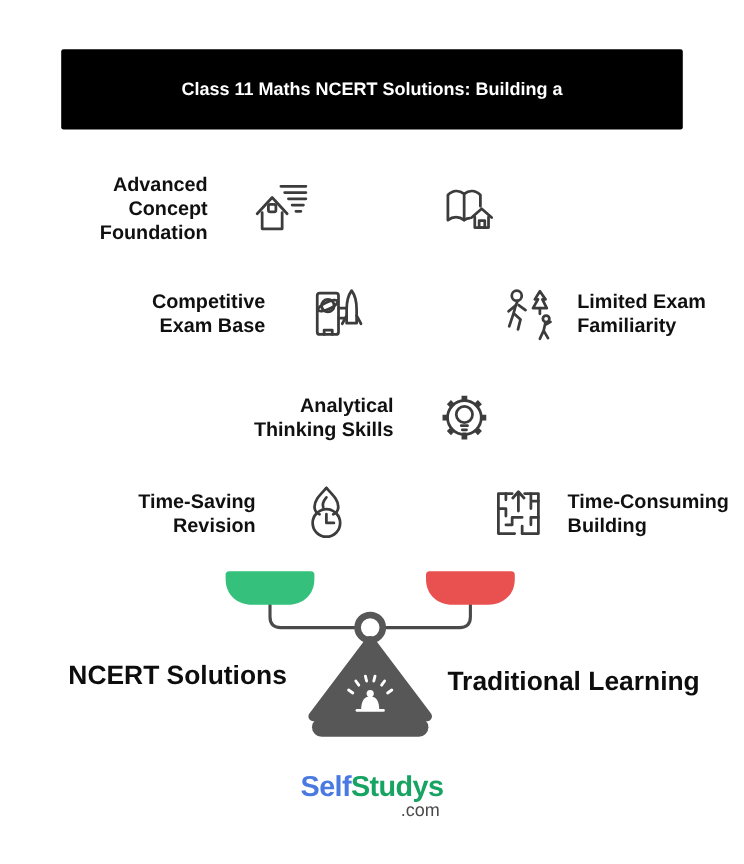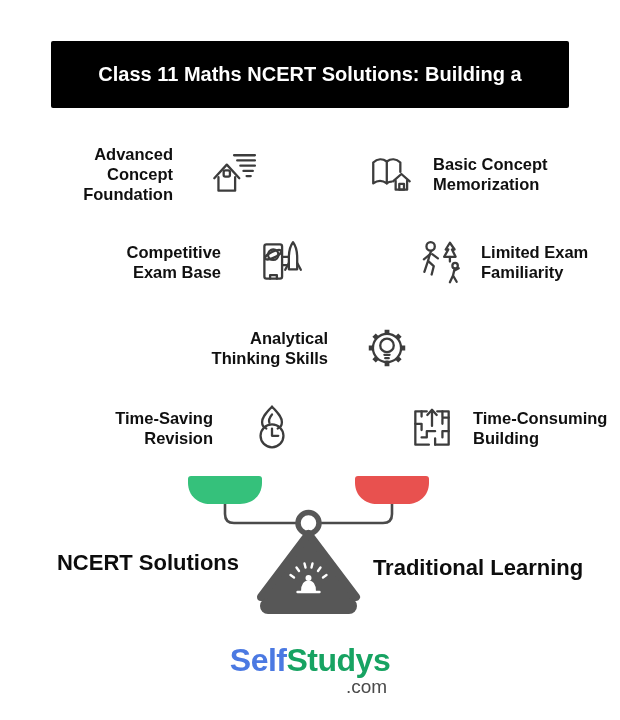"Class 11 Maths NCERT Solutions:" .banner { font-size: 20px -> 15px }
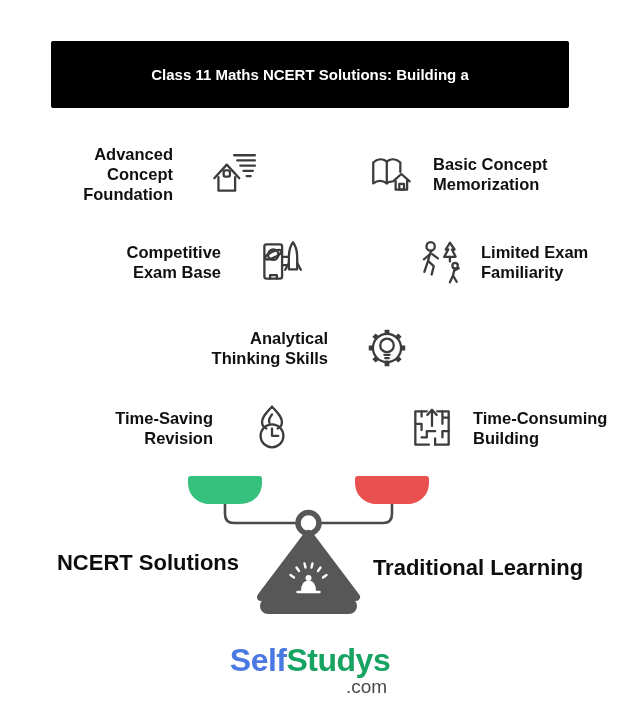"Basic Concept Memorization" div.itext { html: <div>Basic Concept Memorization</div> -> none }
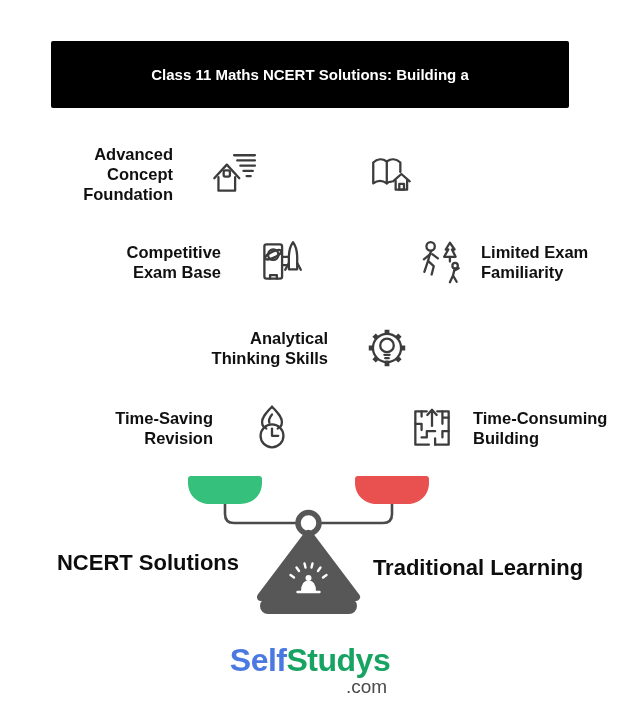"SelfStudys" .logo-main { font-size: 32px -> 24px }
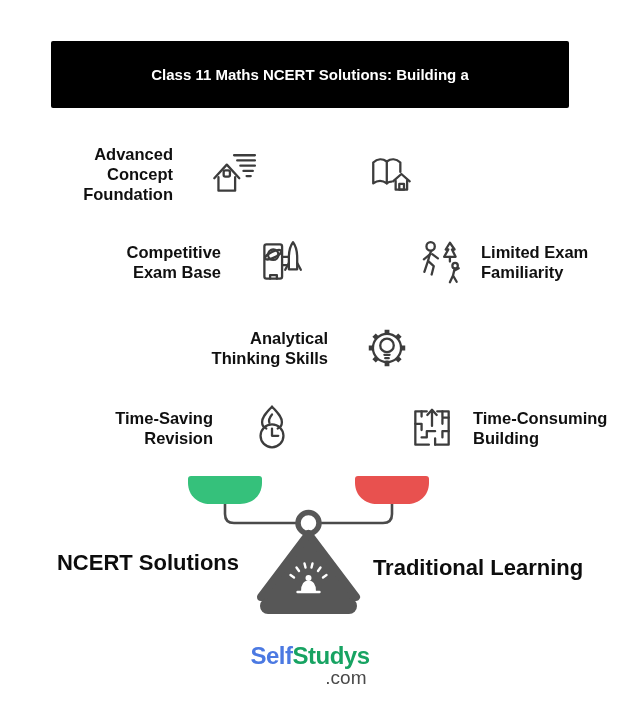".com" .logo-suffix { font-size: 19px -> 15px }
